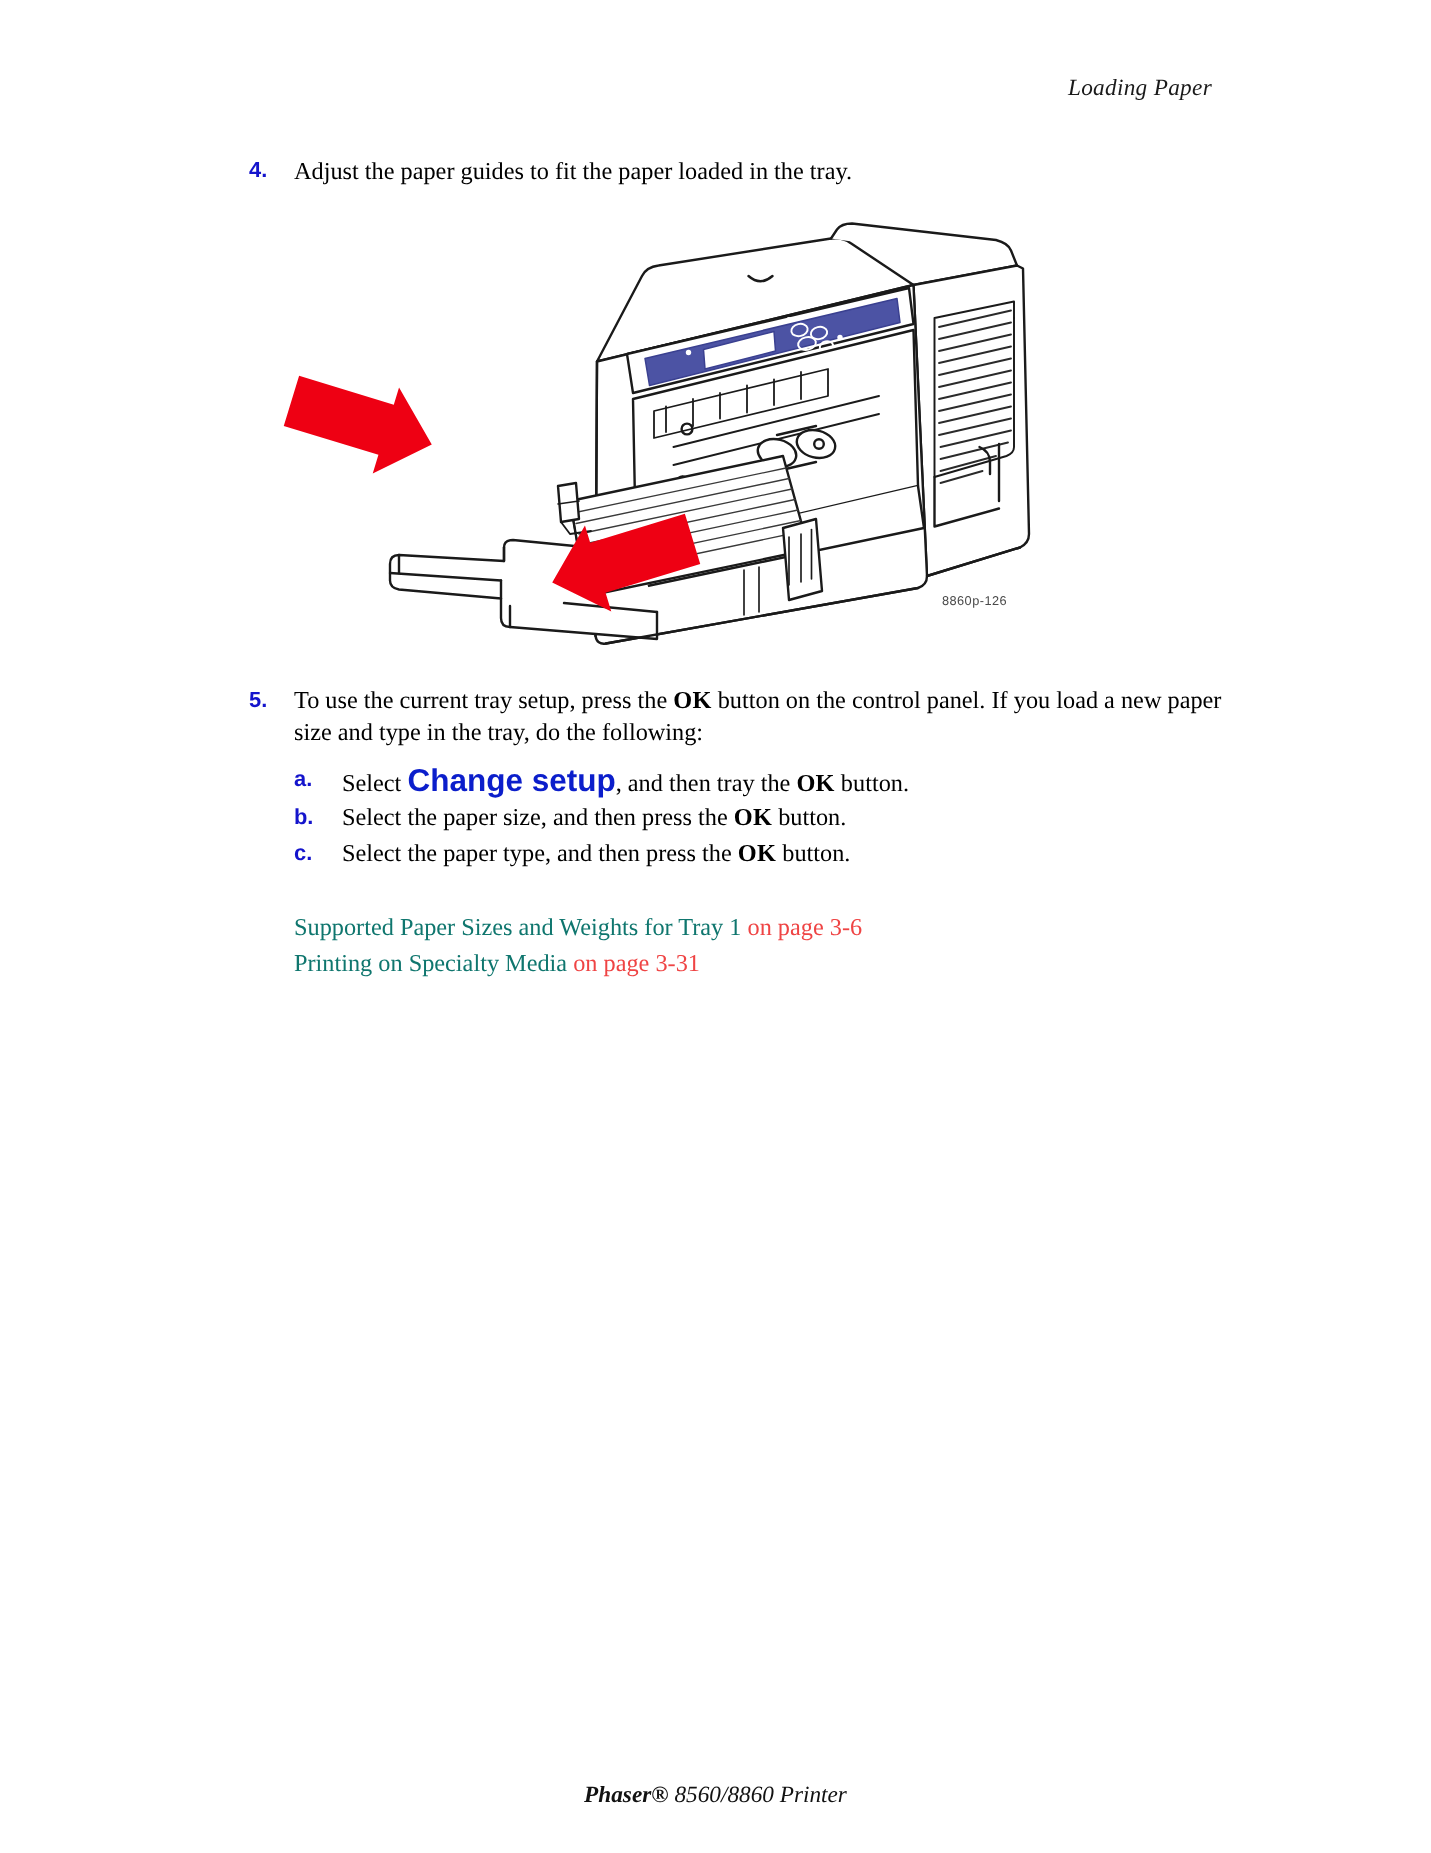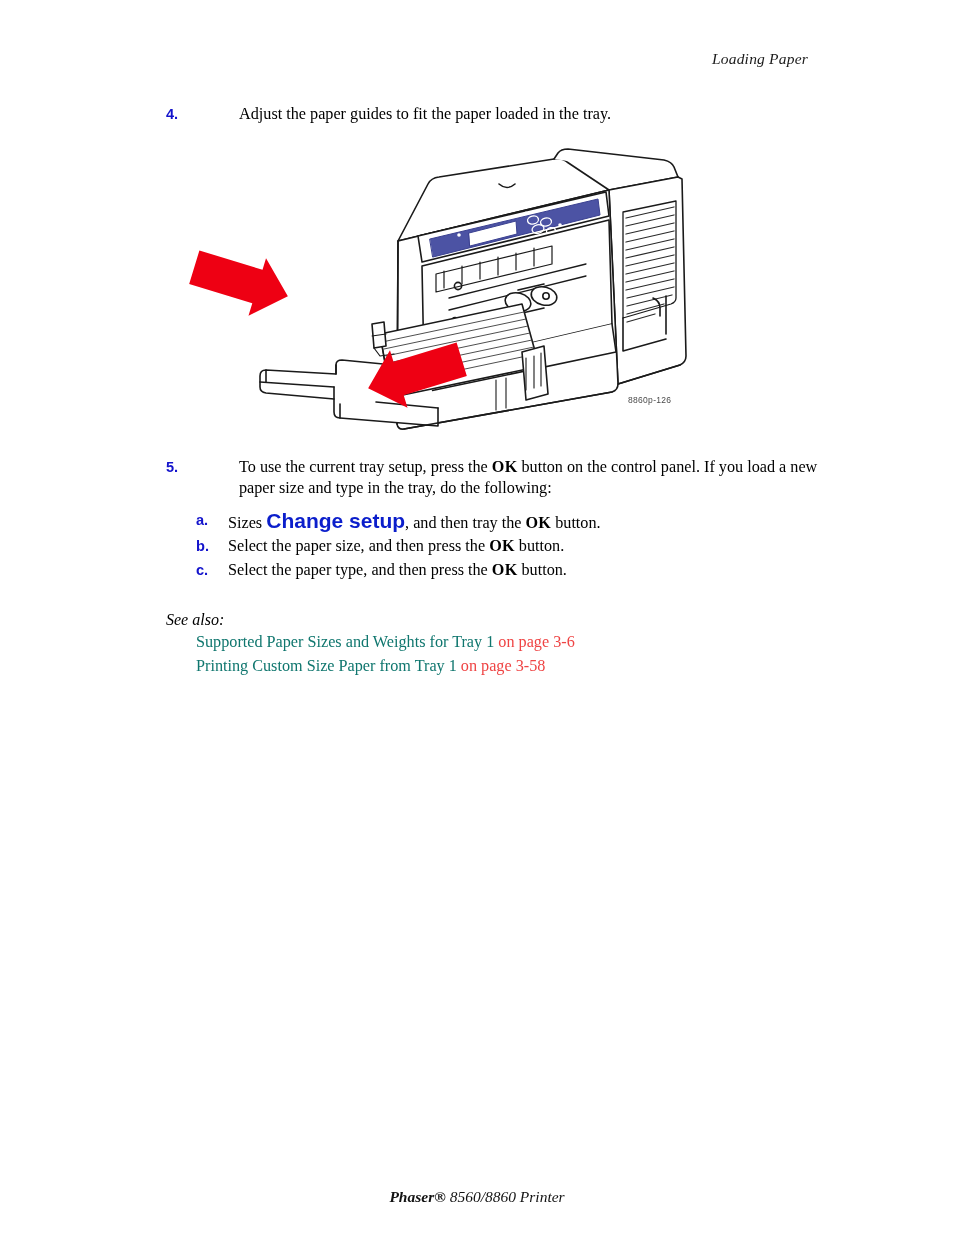"Adjust the paper guides to" .step-body { margin-left: 43px -> none }
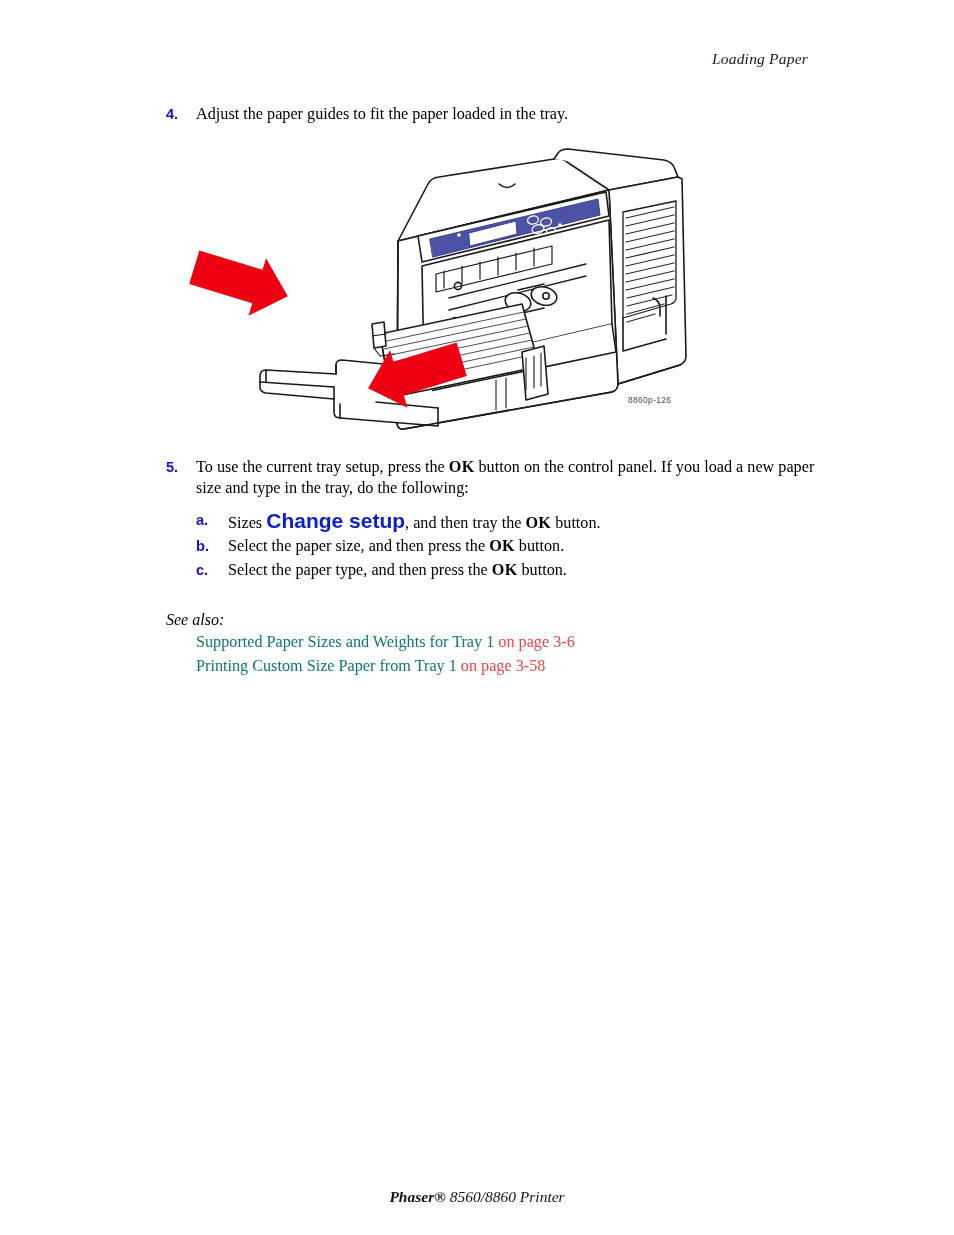"Sizes" span { text: Sizes -> Select }
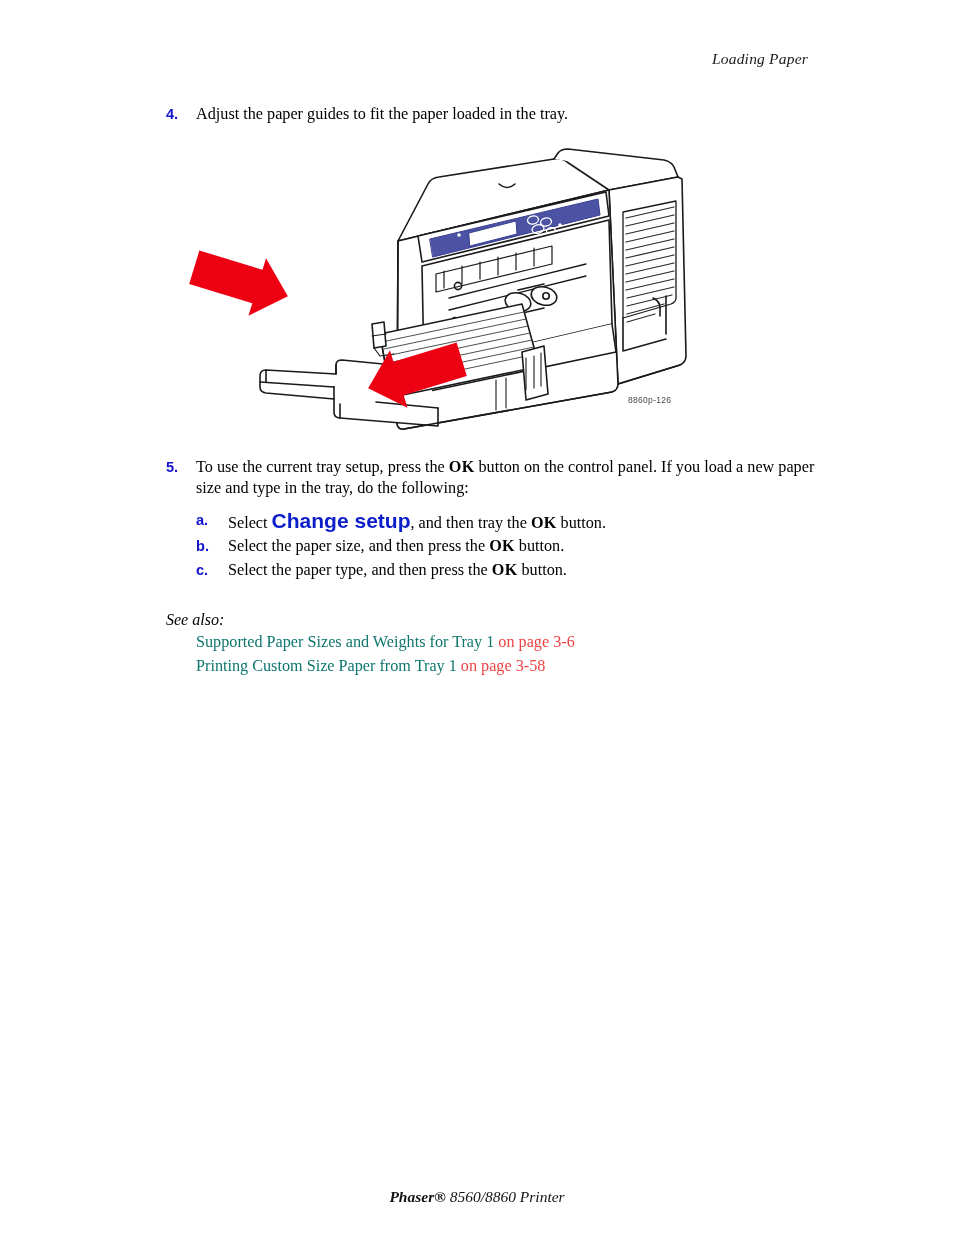"See also:" div.see-also-title { html: <div>See also:</div> -> none }
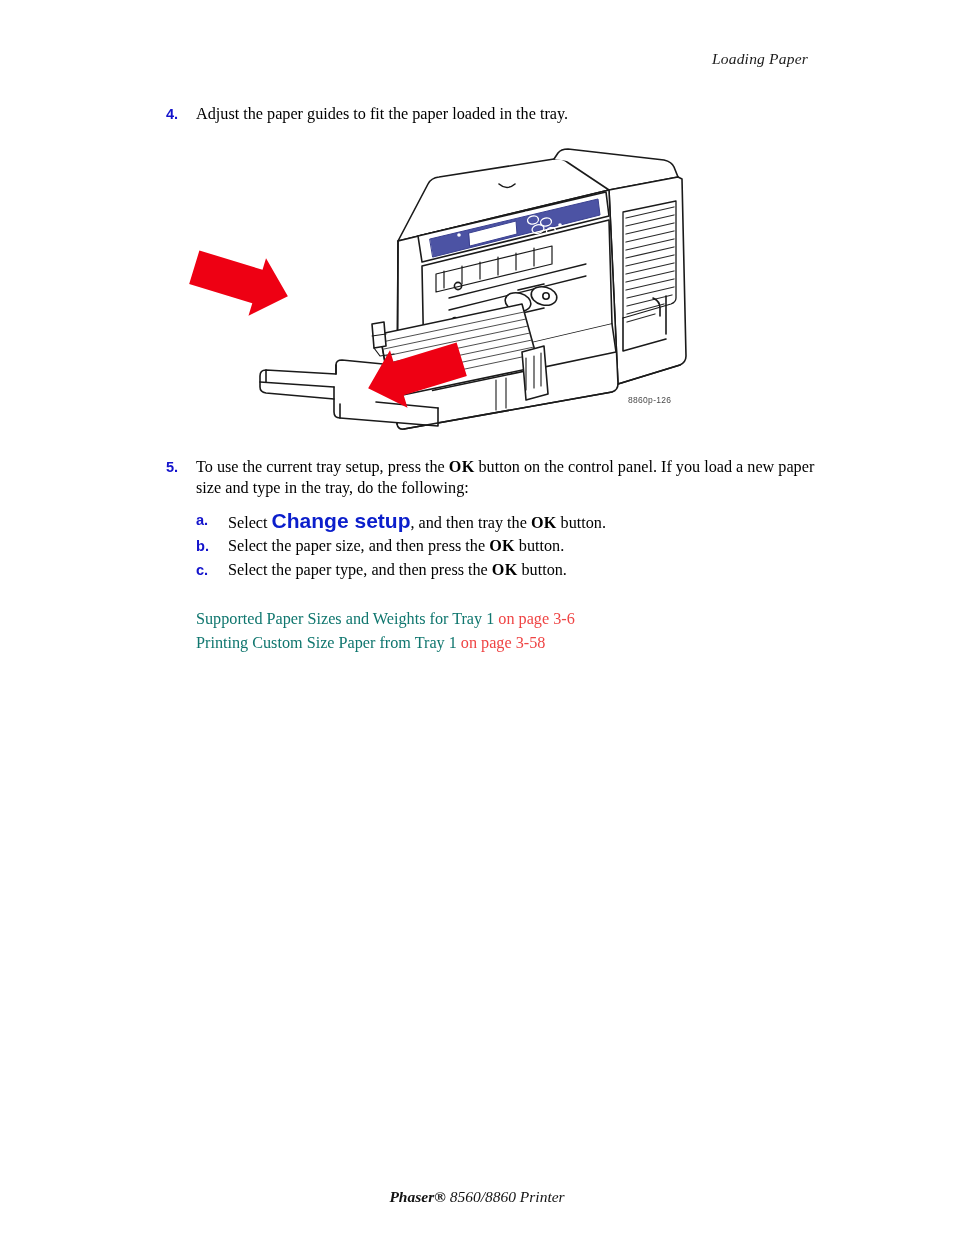"Printing on Specialty Media on" div.xref { html: none -> <div> <span>Printing on Specialty Media</span><span> on page 3-31</span> </div> }
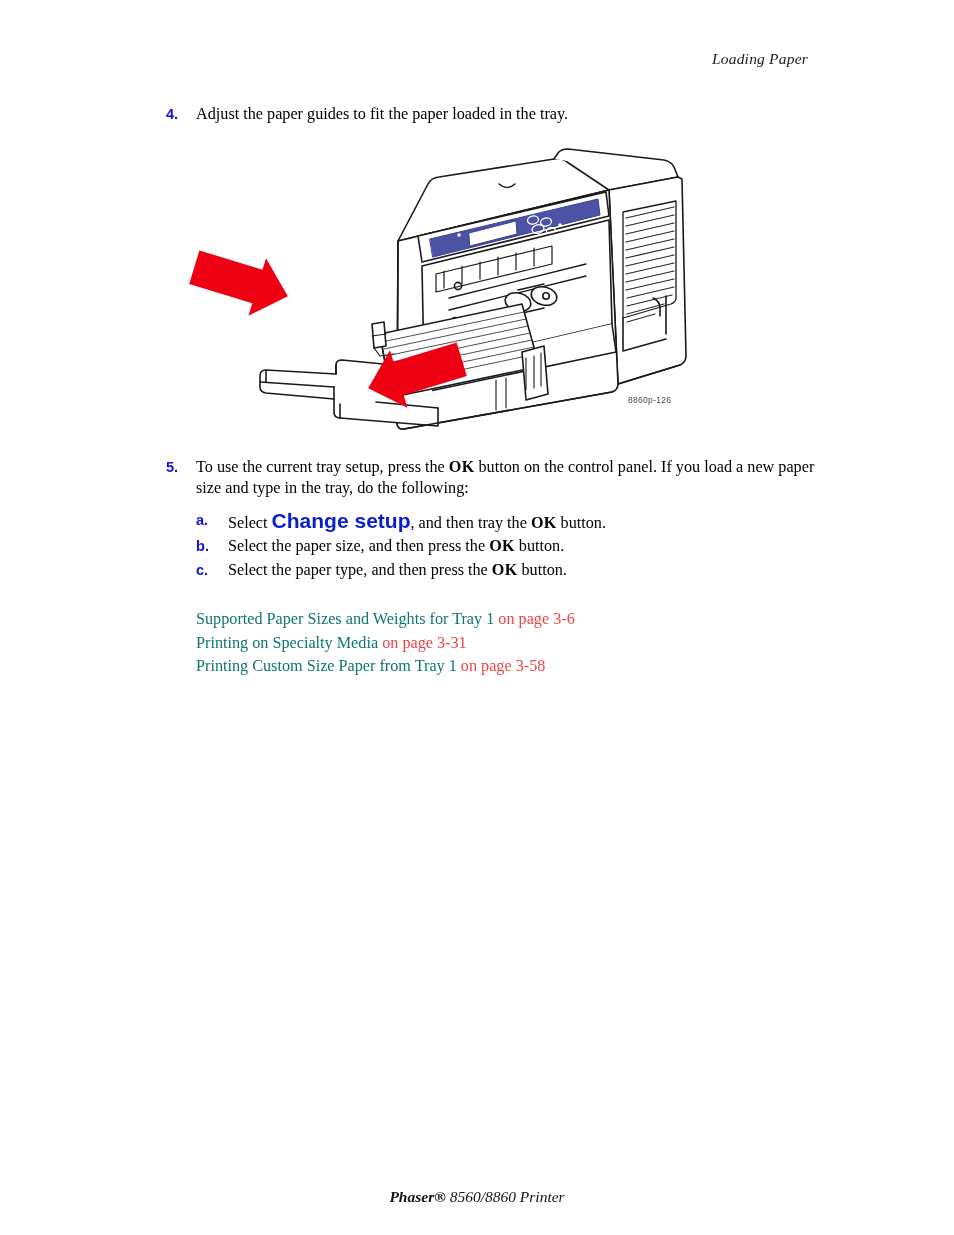"Printing Custom Size Paper from" div.xref { html: <div> <span>Printing Custom Size Paper from Tray 1</span><span> on page 3-58</span> </div> -> none }
